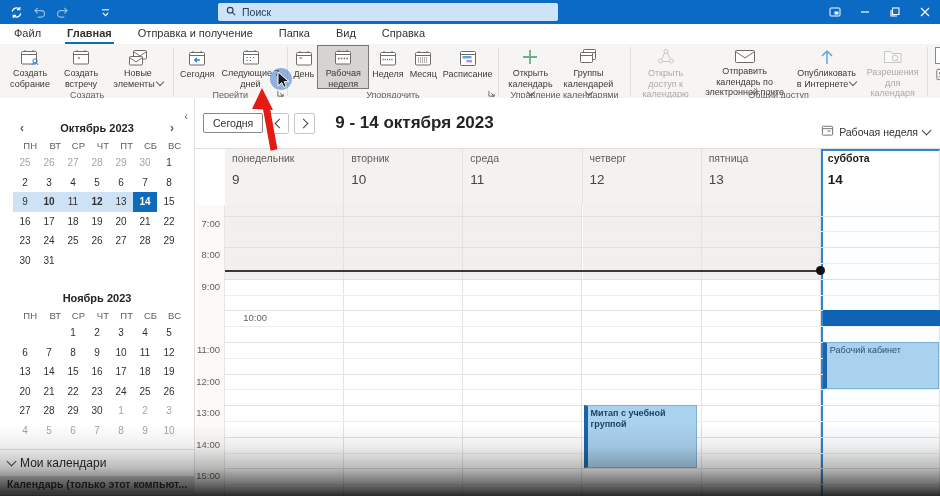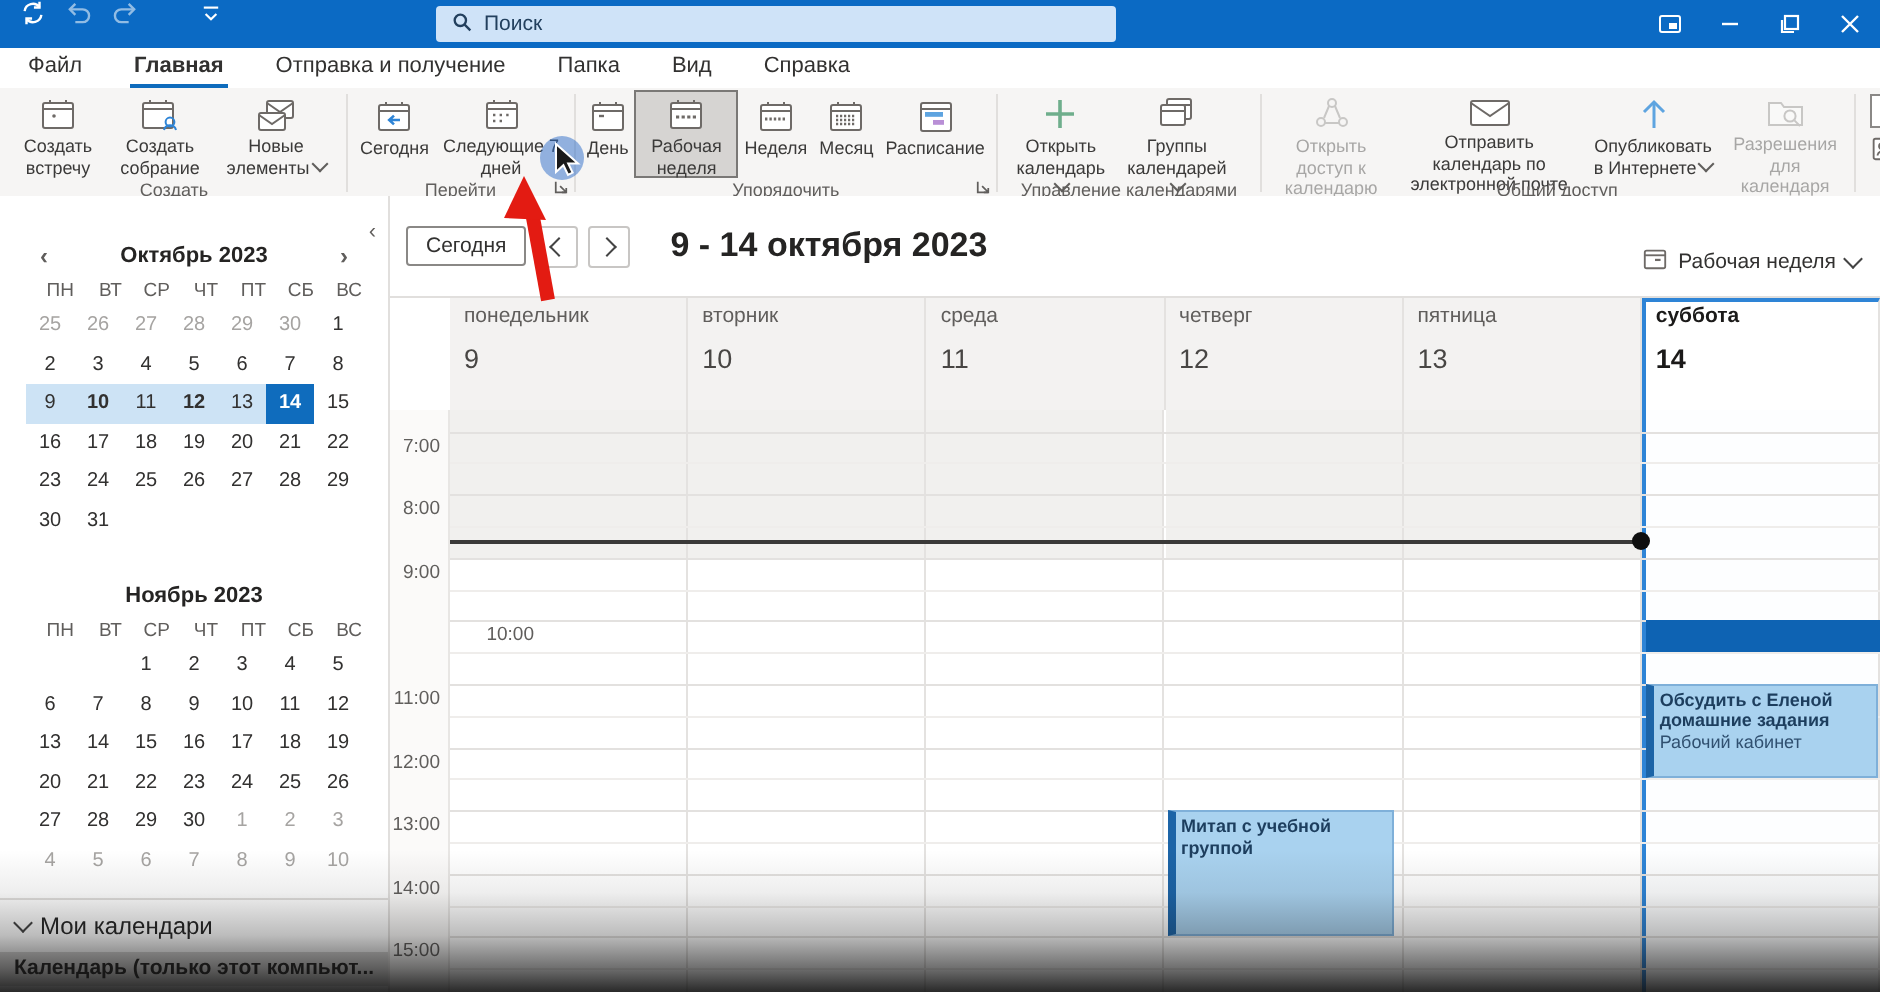"Поиск" .titlebar { align-items: flex-start -> center }
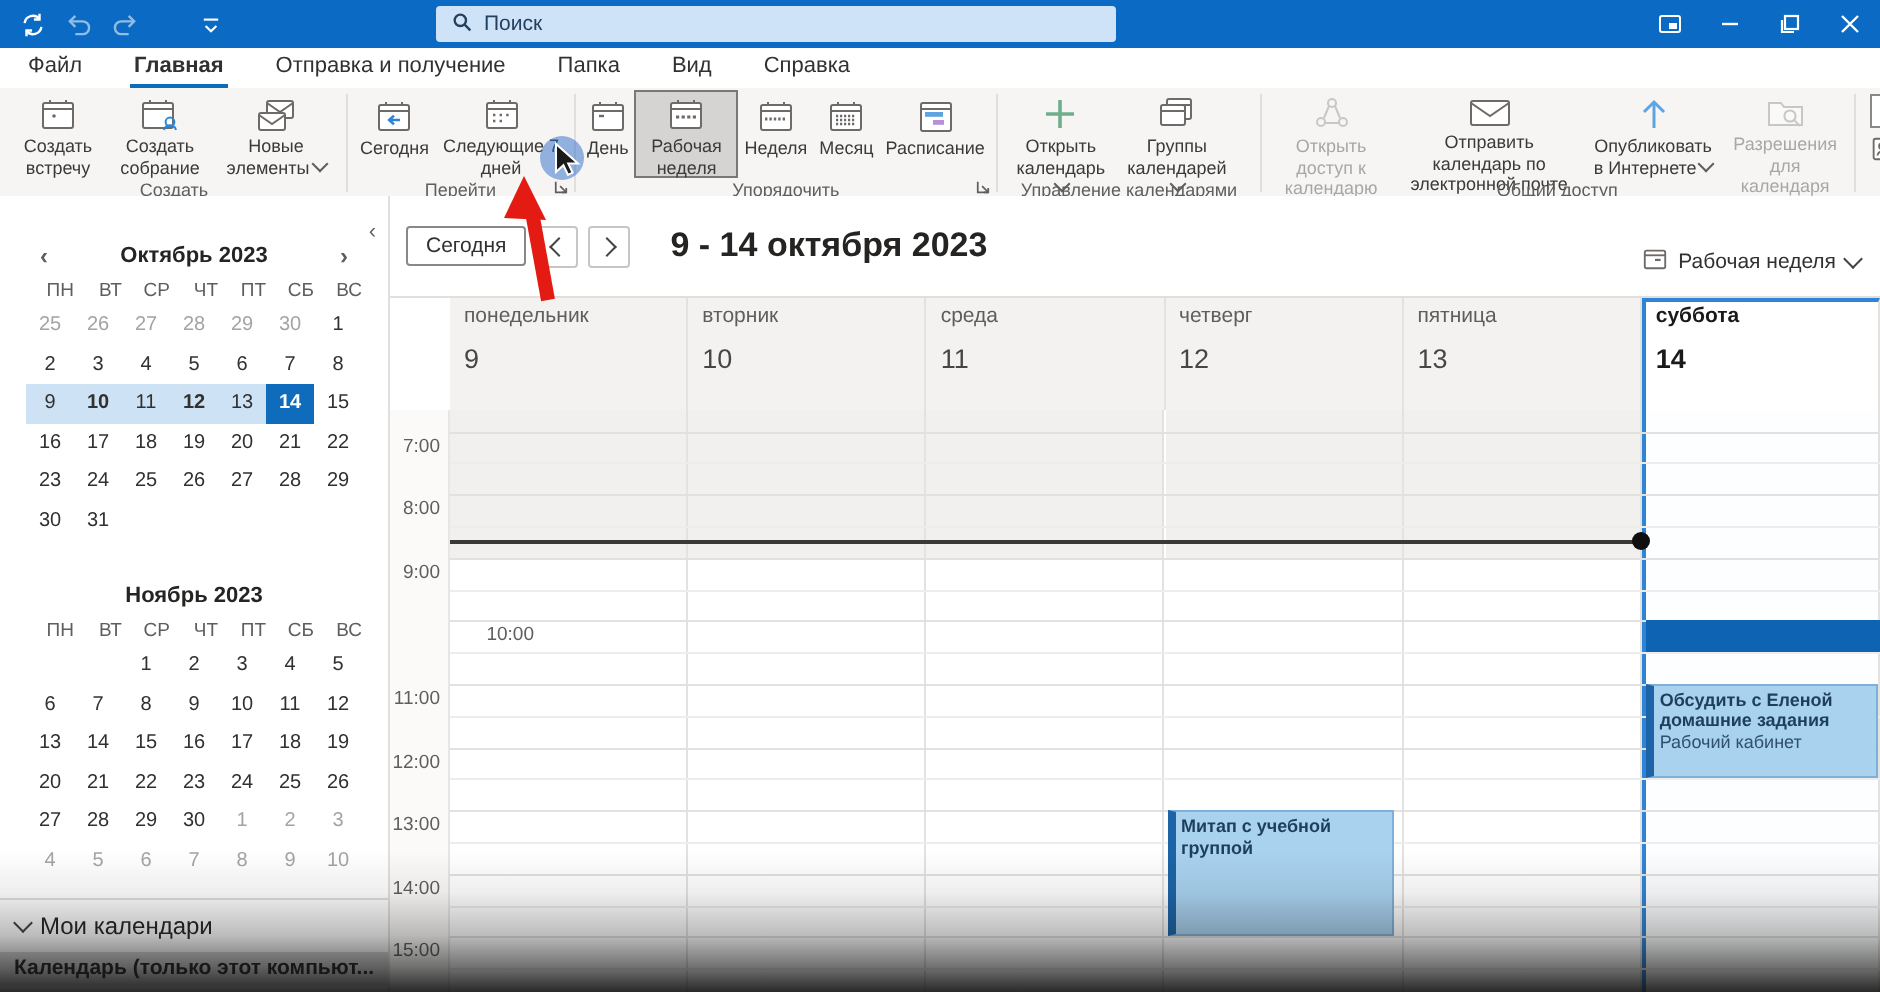"Создать встречу" button.rbtn { order: before "Создать собрание" -> after "Создать собрание" }
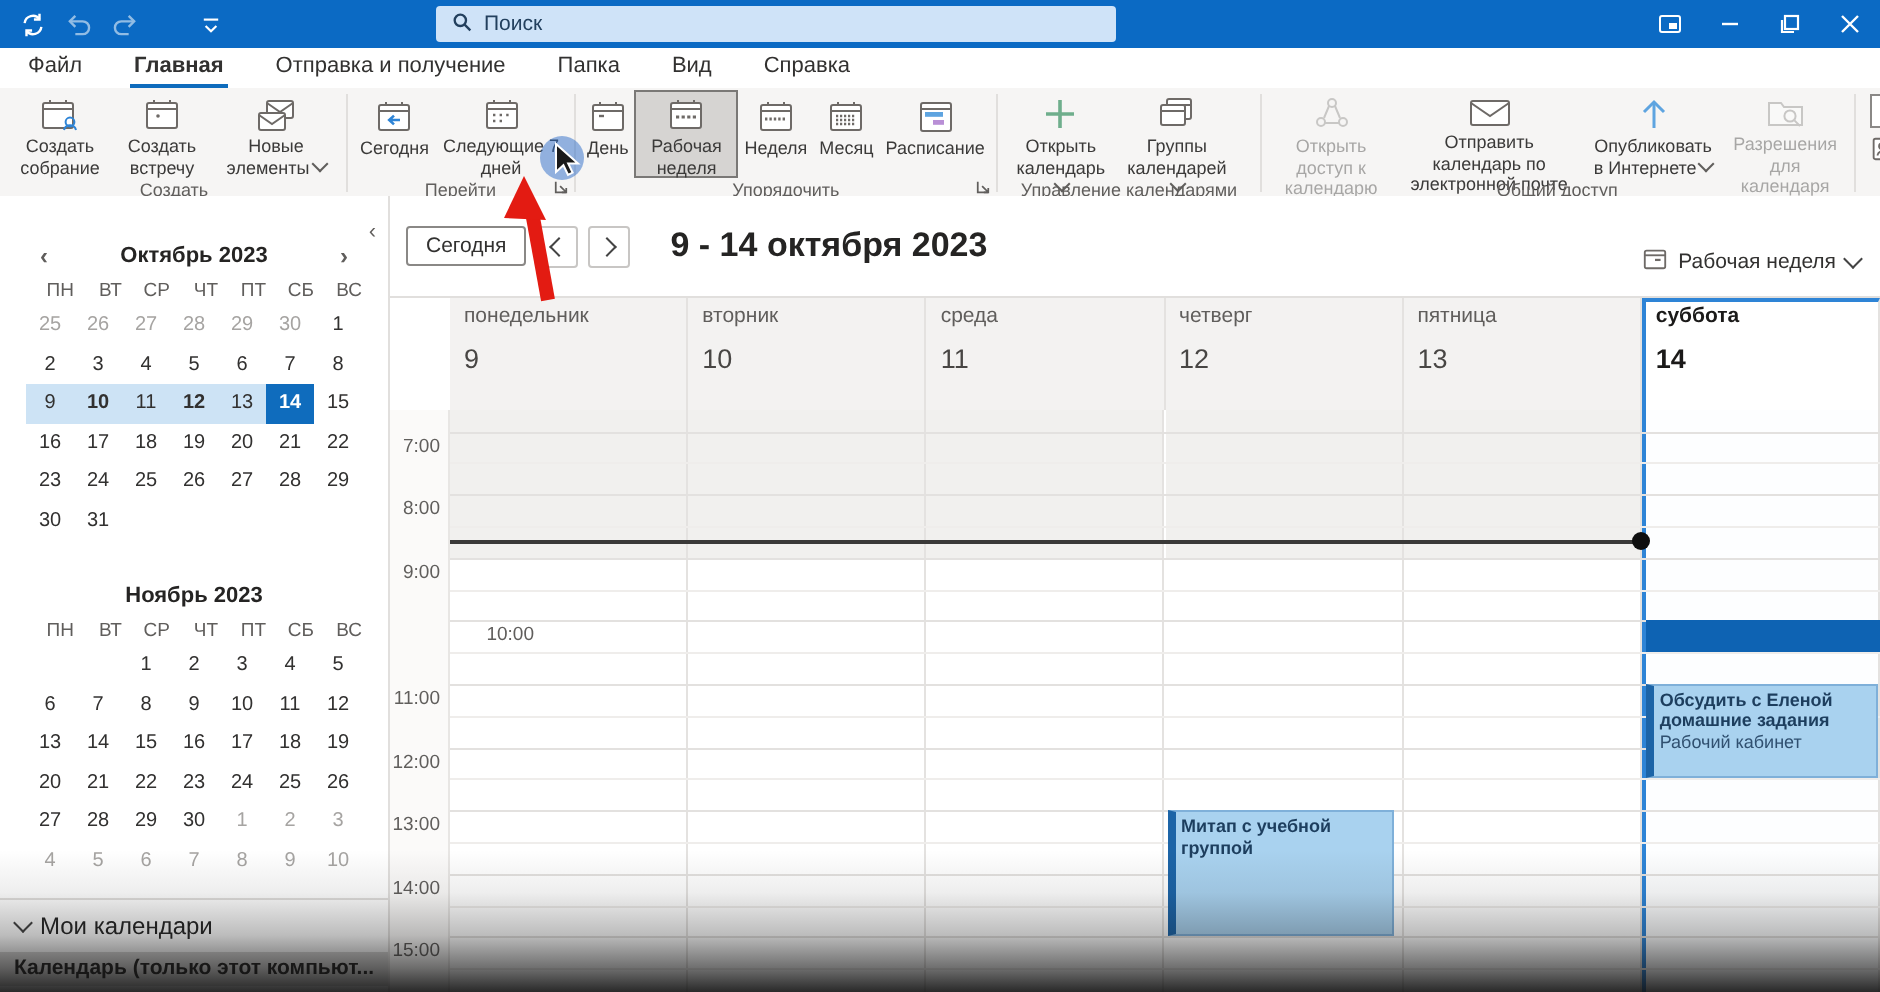"Обсудить с Еленой домашние задания" div.t { html: <div>Обсудить с Еленой домашние задания</div> -> none }
